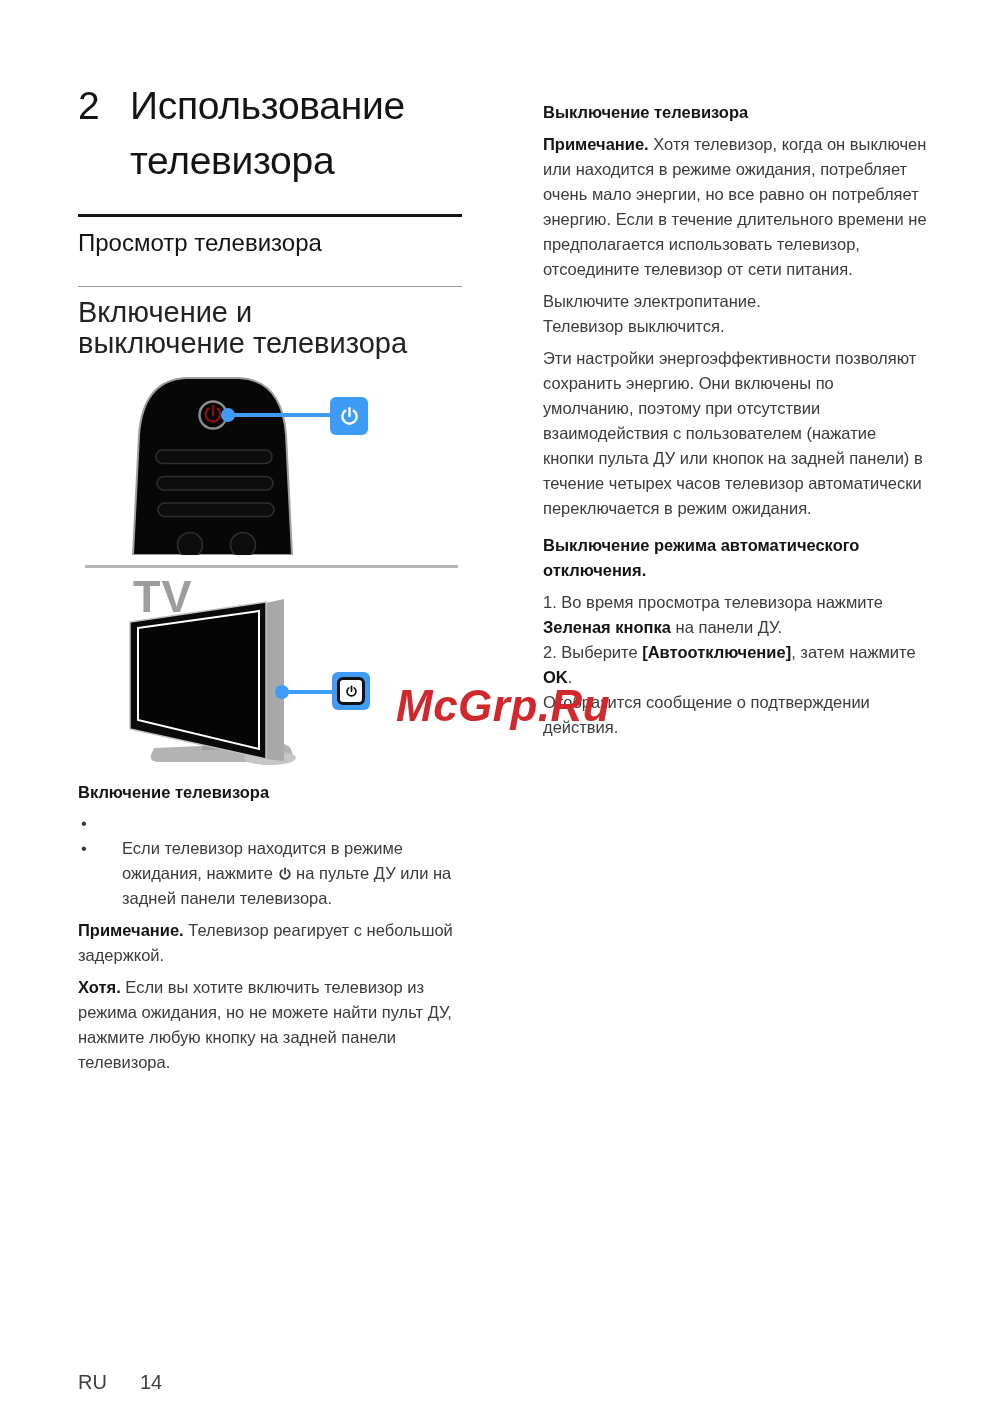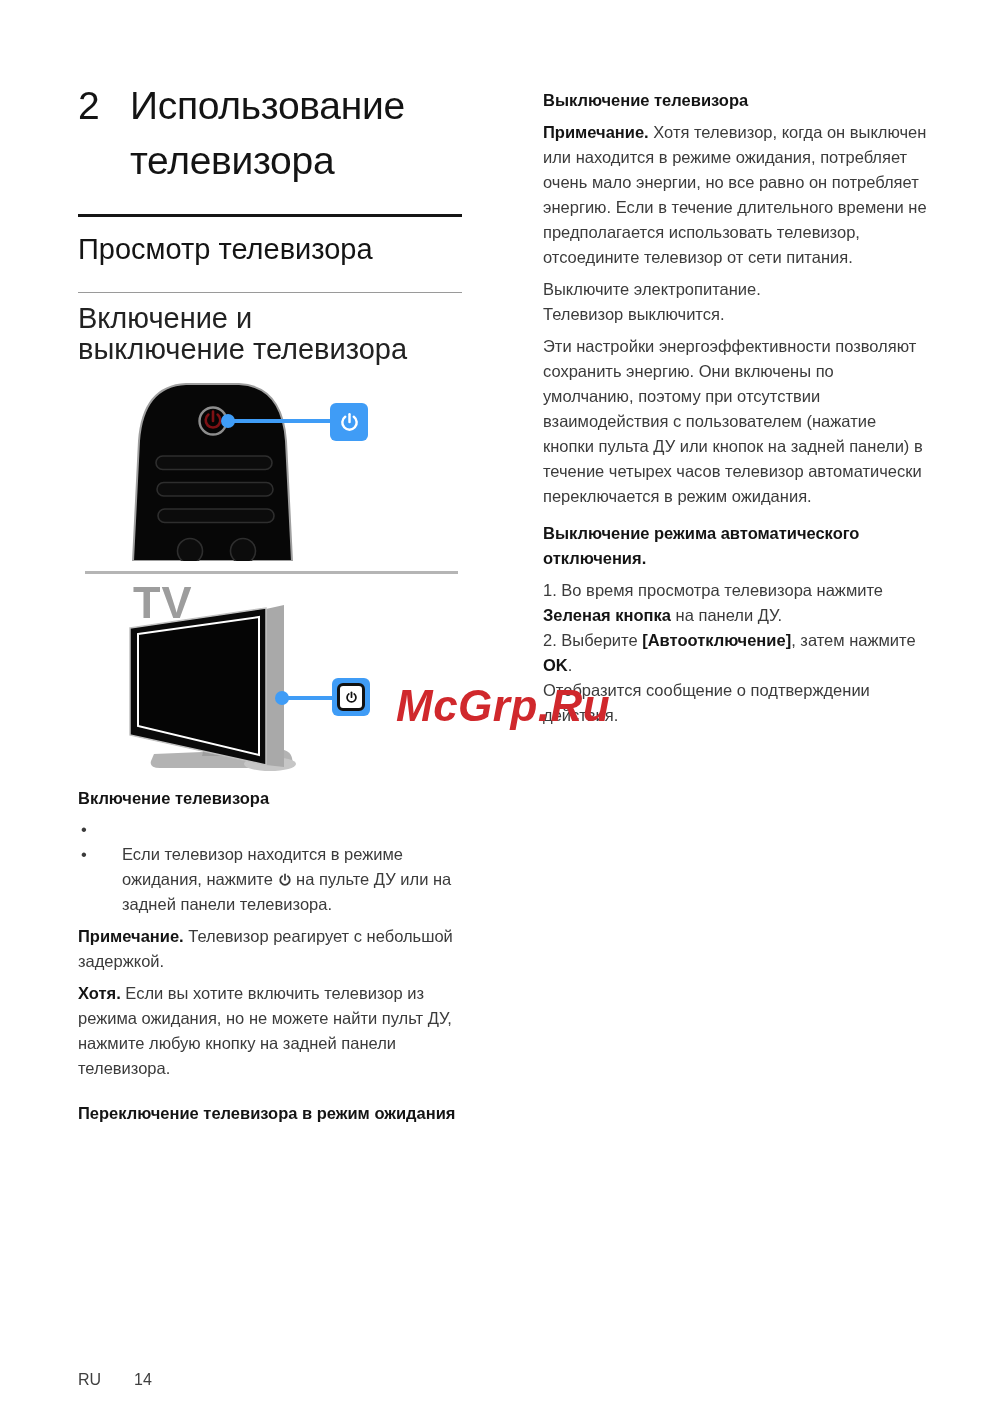"Выключение телевизора" .right-col { top: 76px -> 88px }
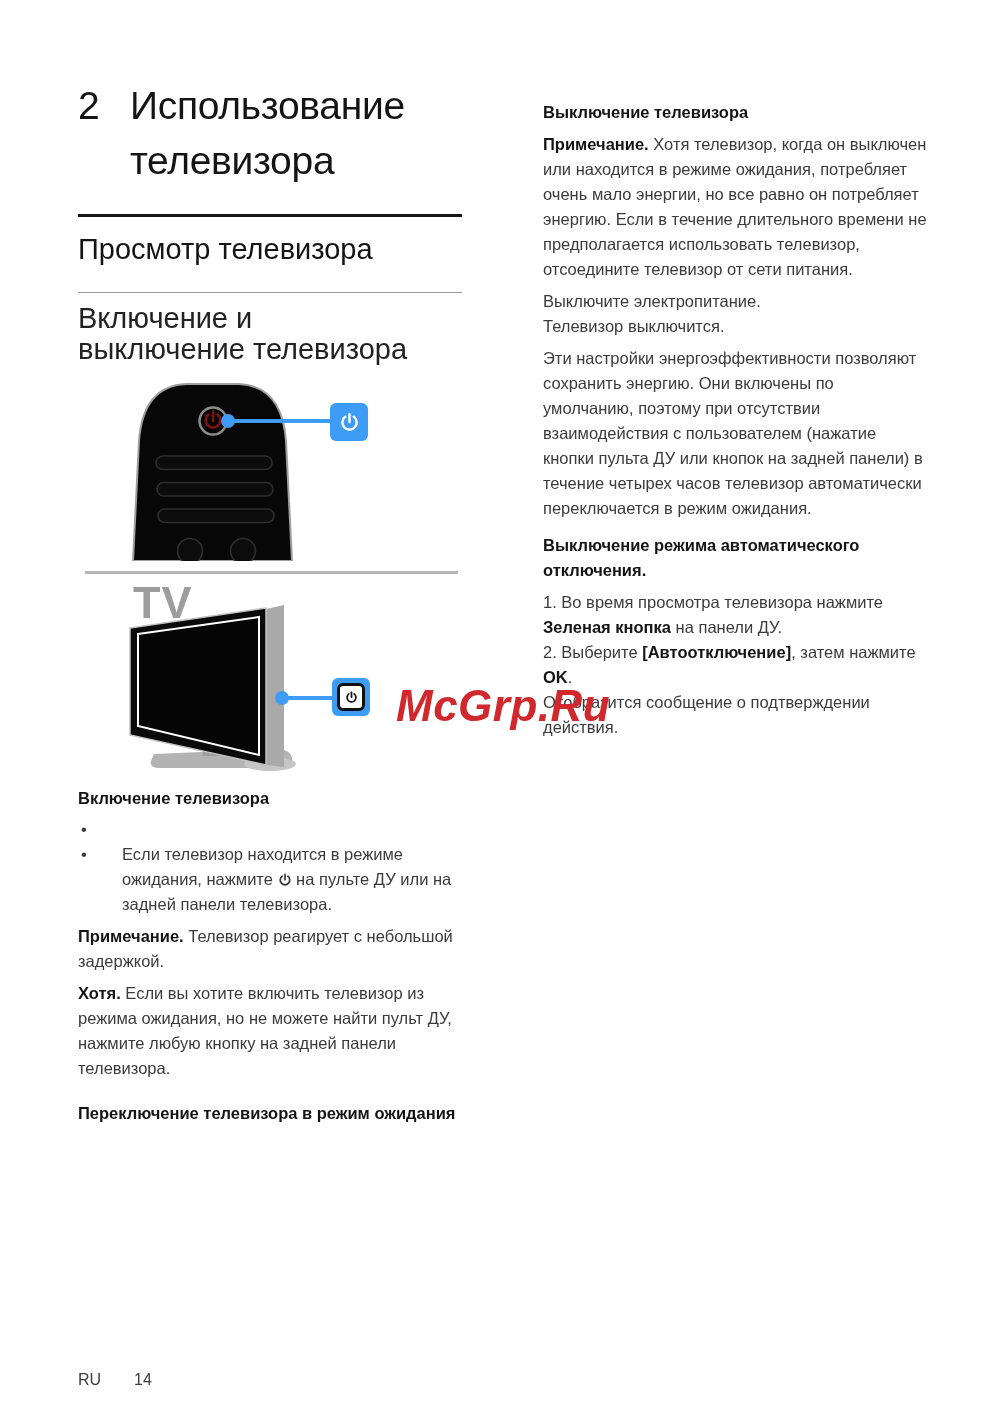"Просмотр телевизора" .section-title { font-size: 29px -> 24px; margin-top: 15px -> 9px }
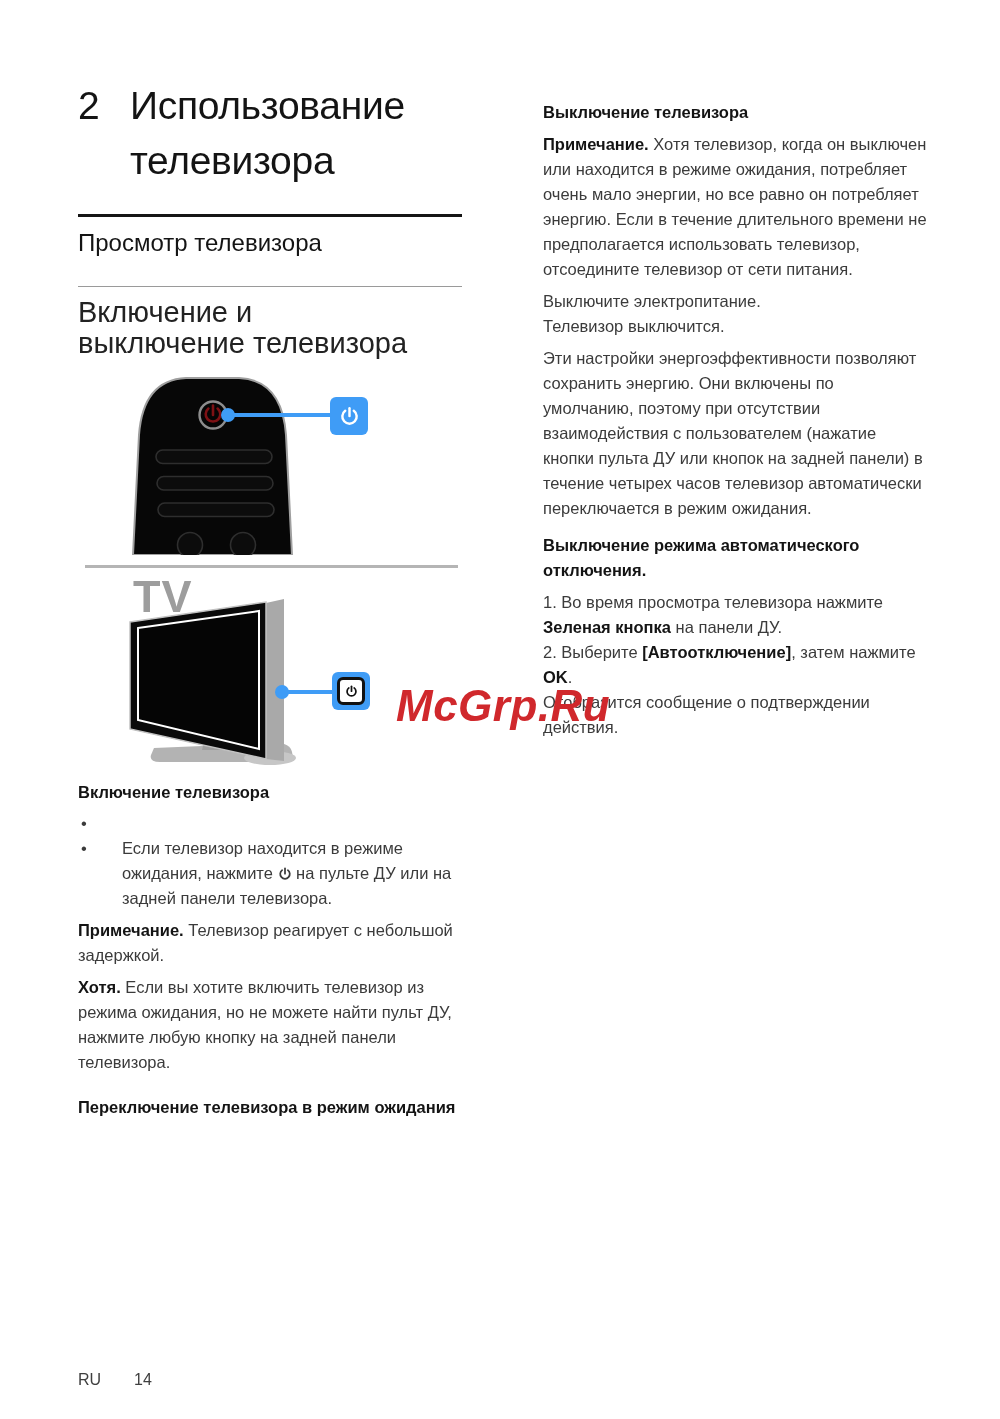"Переключение телевизора в режим ожидания" div.h { html: <div><span>Переключение телевизора в режим ожидания</span></div> -> none }
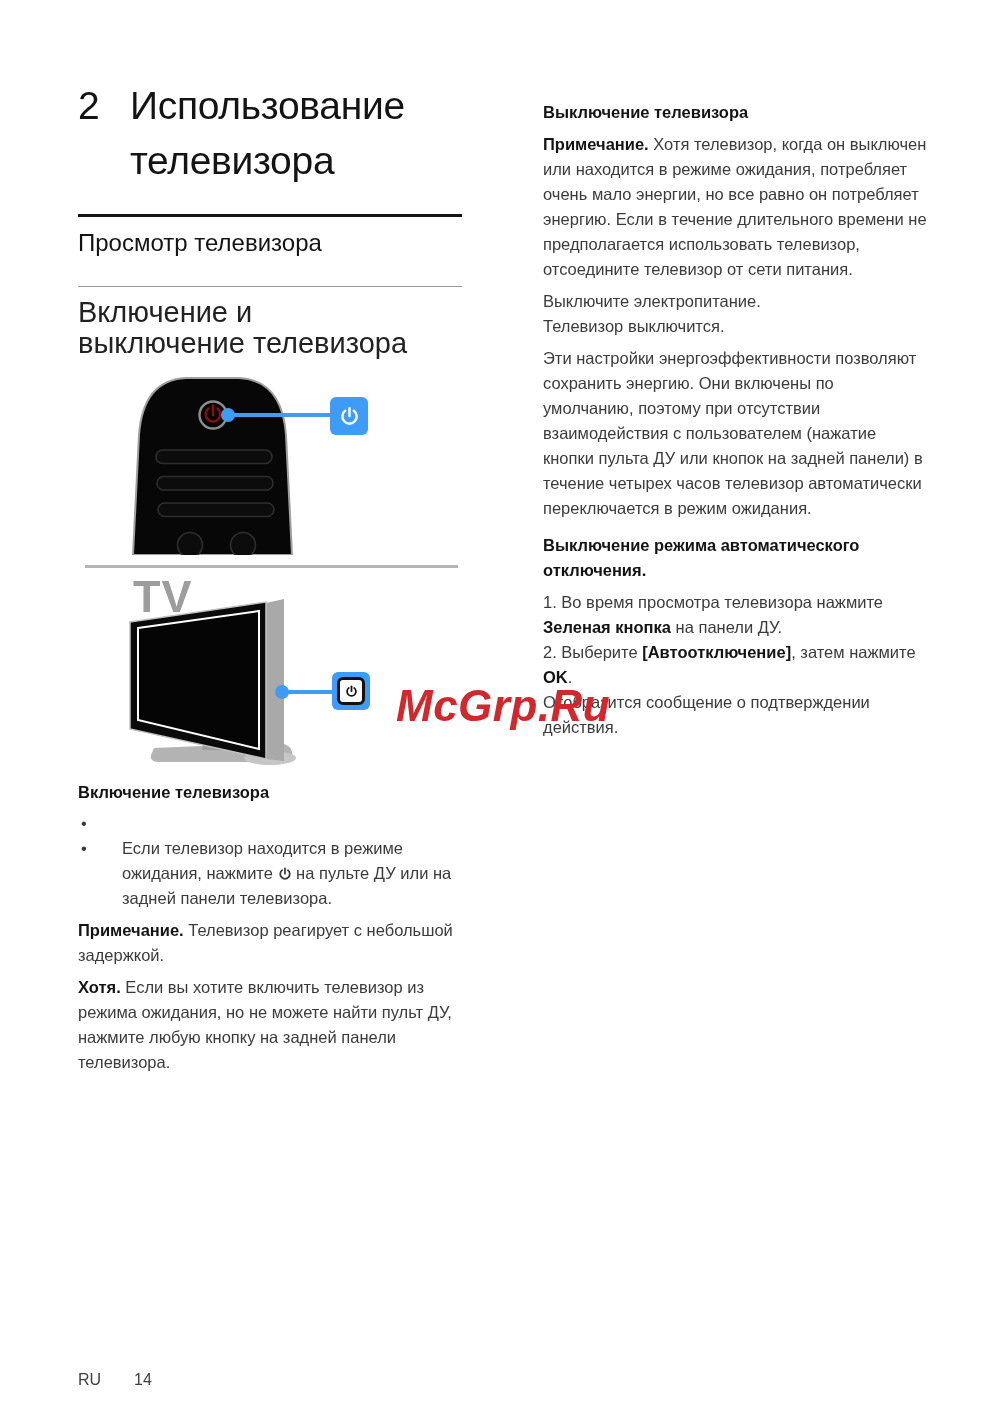"RU" .footer { font-size: 16px -> 20px }
